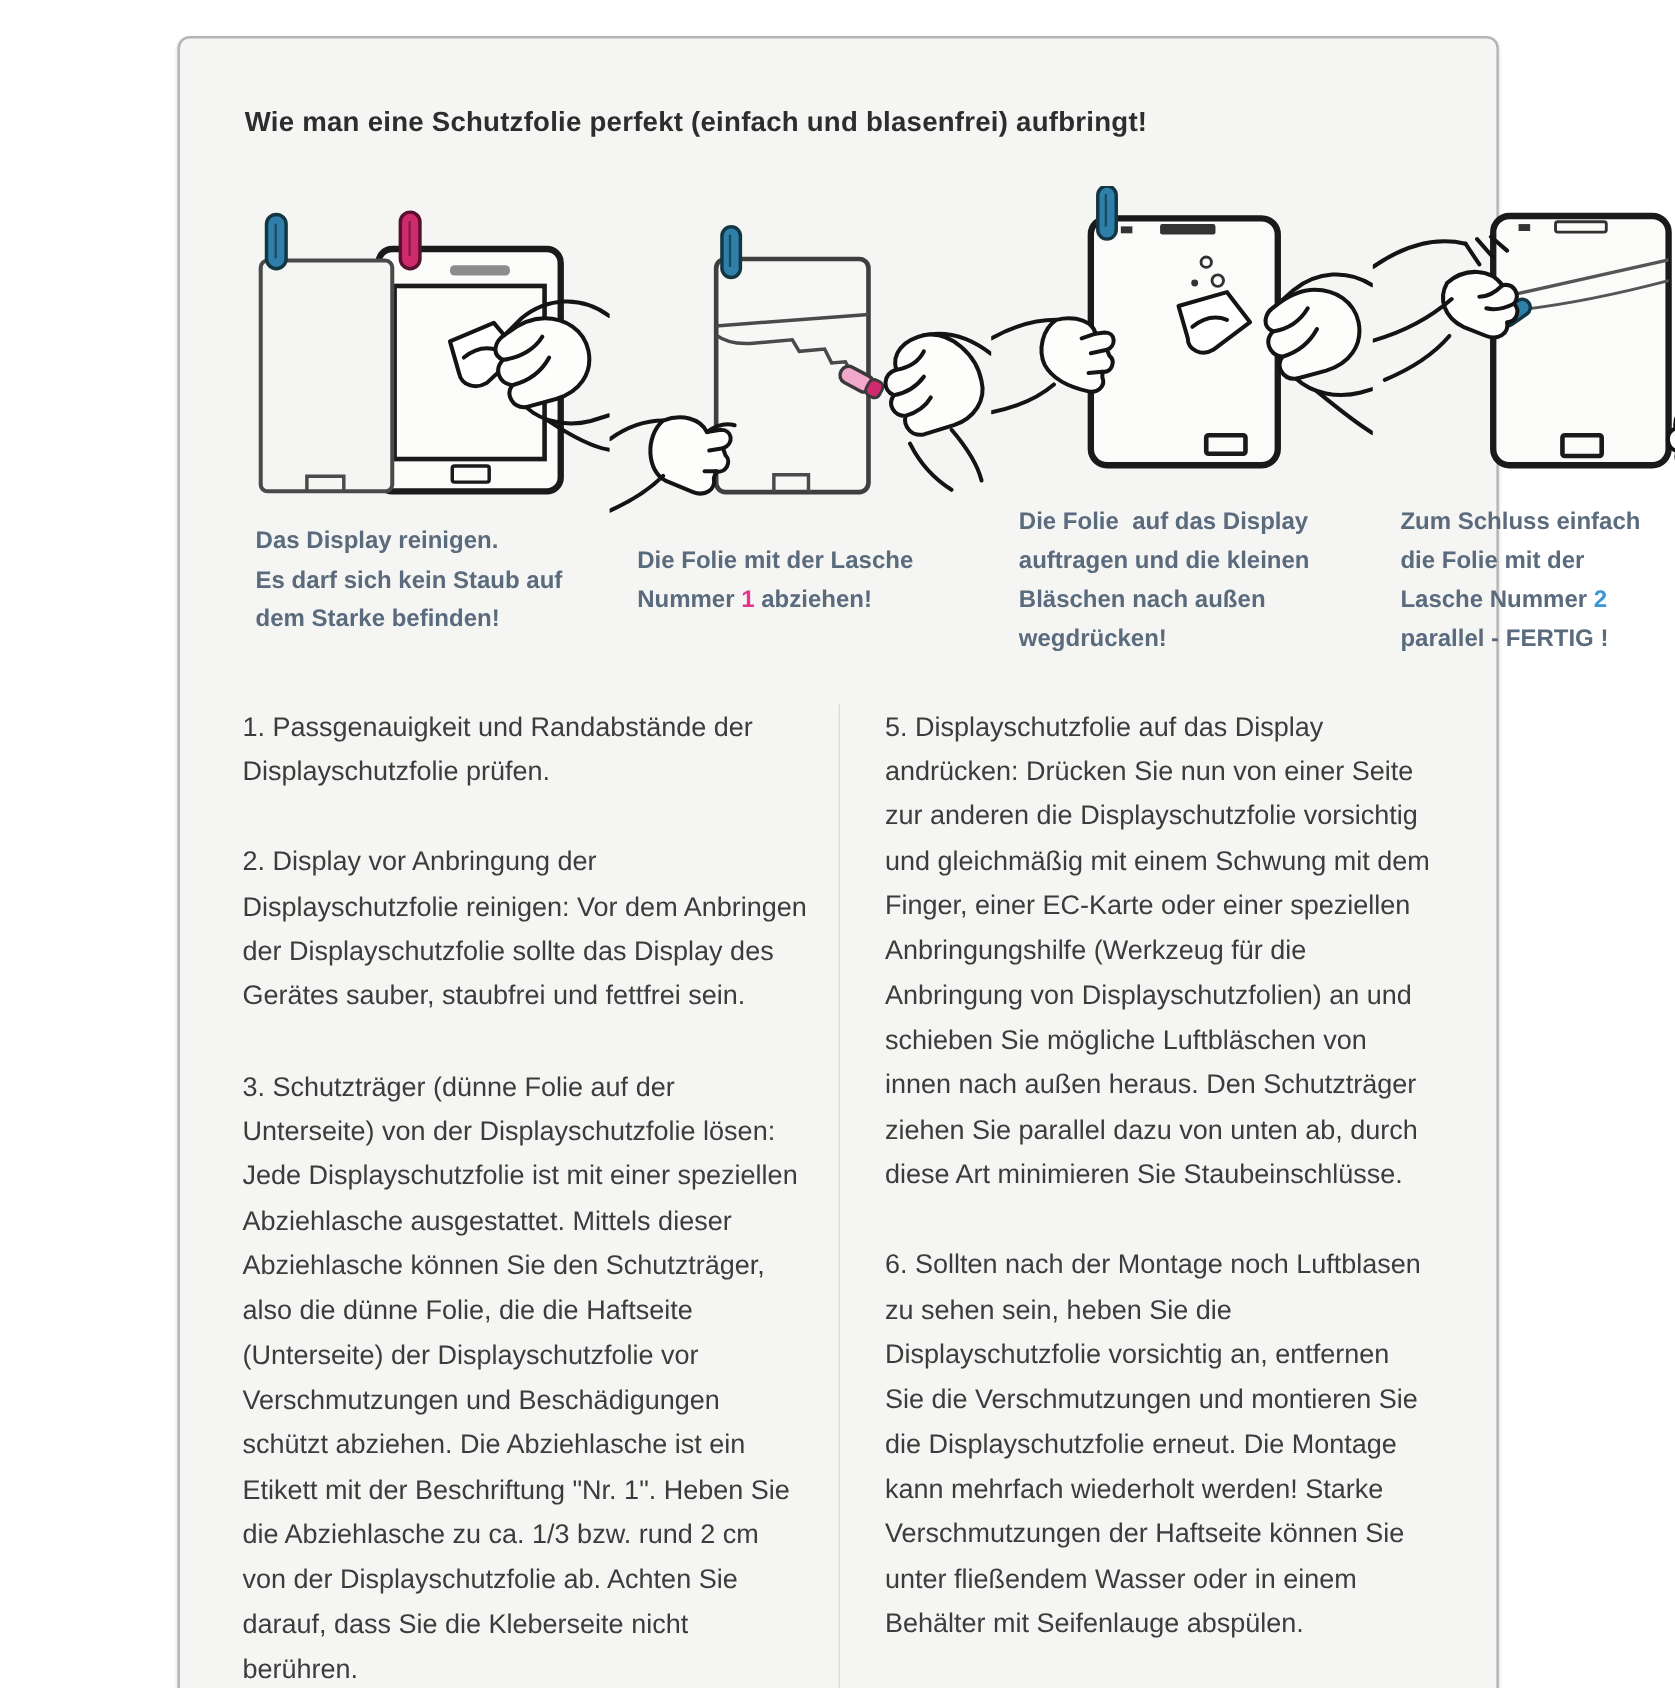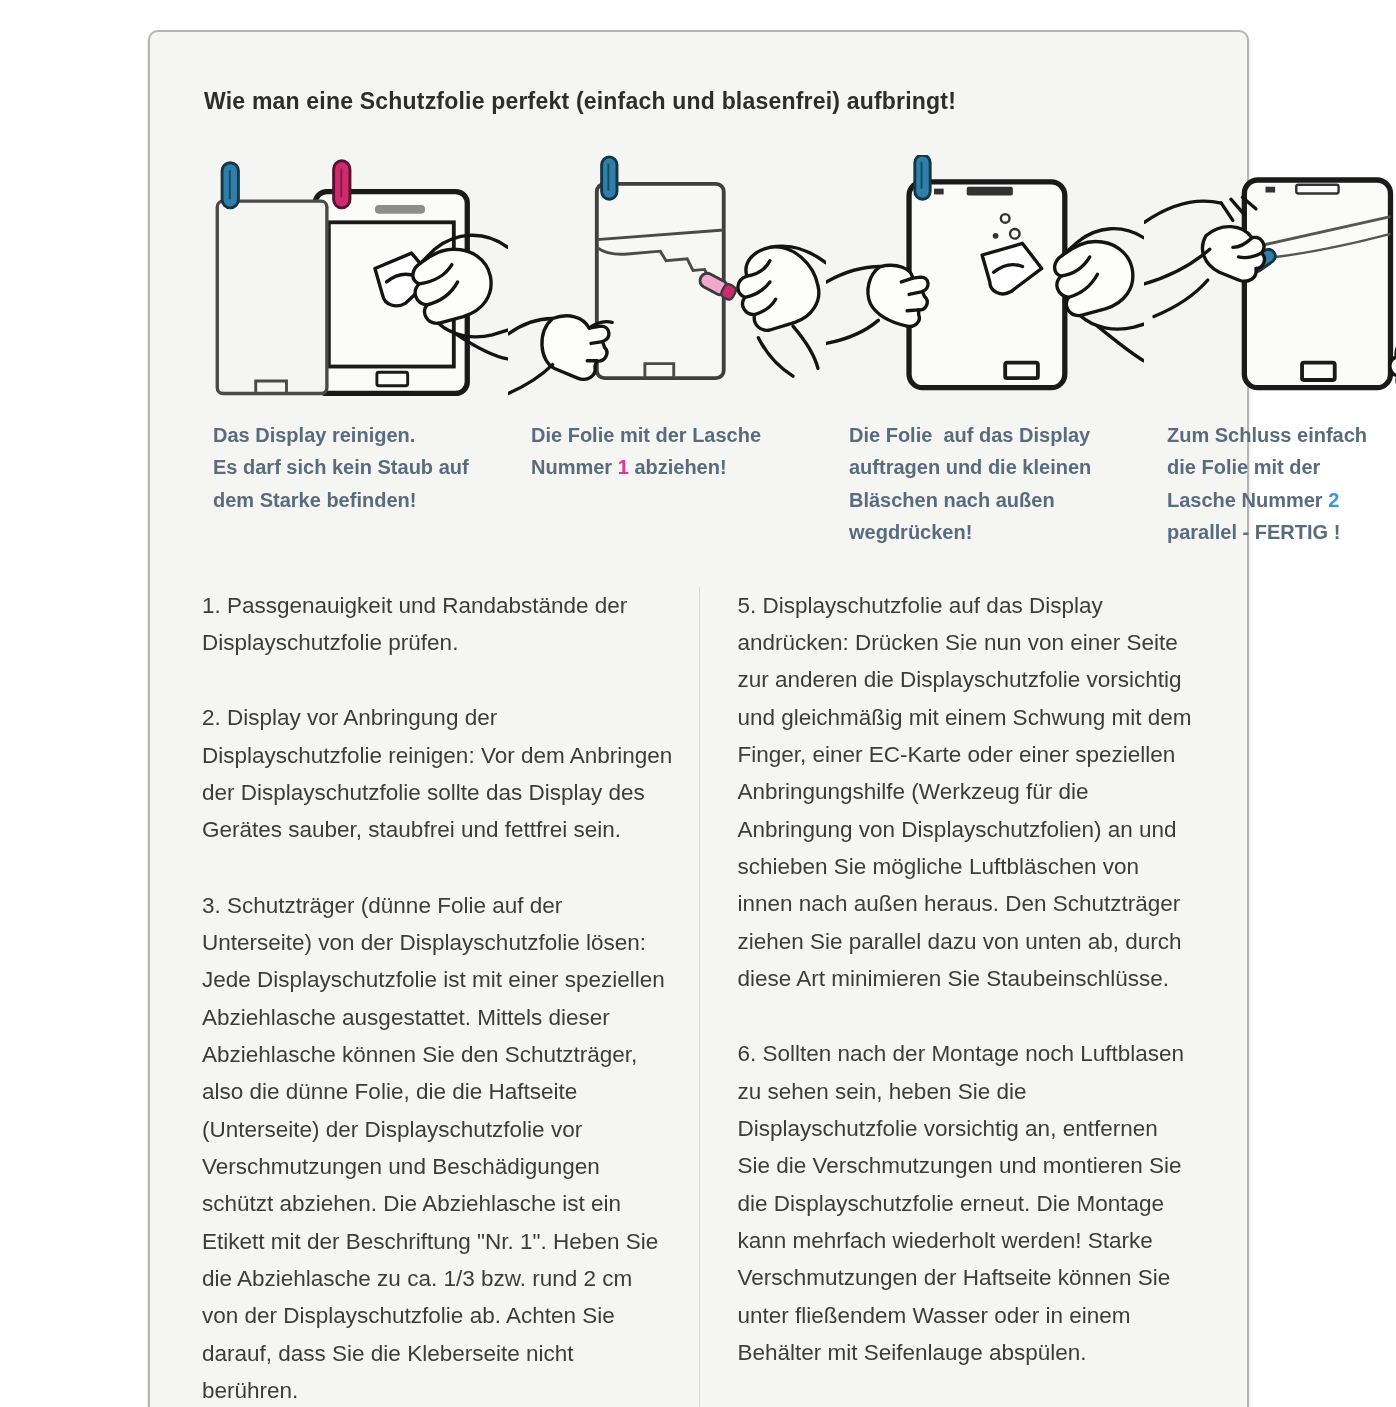"Das Display reinigen." .steps-row { align-items: flex-start -> center }
